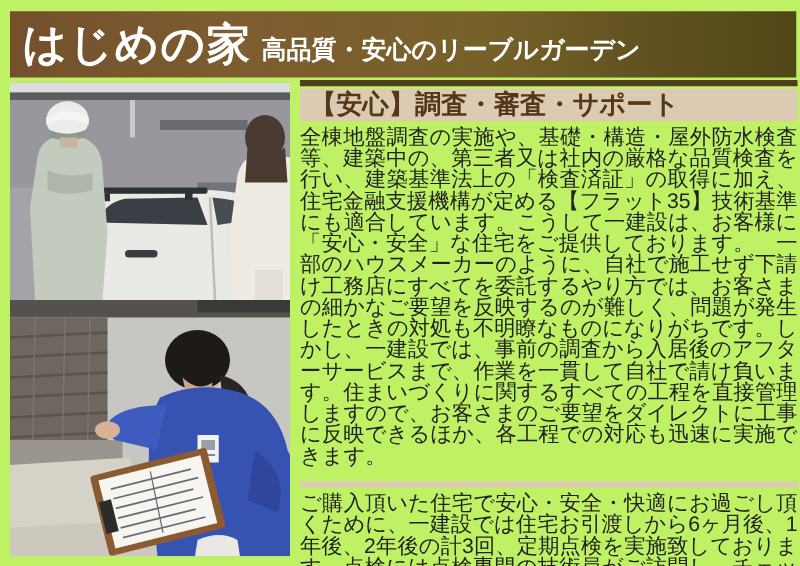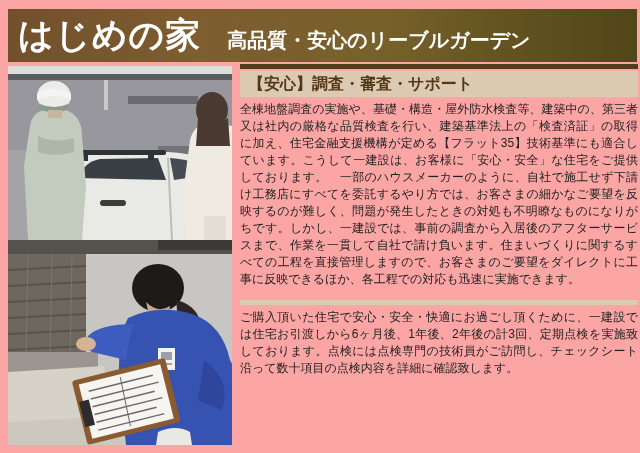"はじめの家" .page { background: #fca5a5 -> #bef264 }
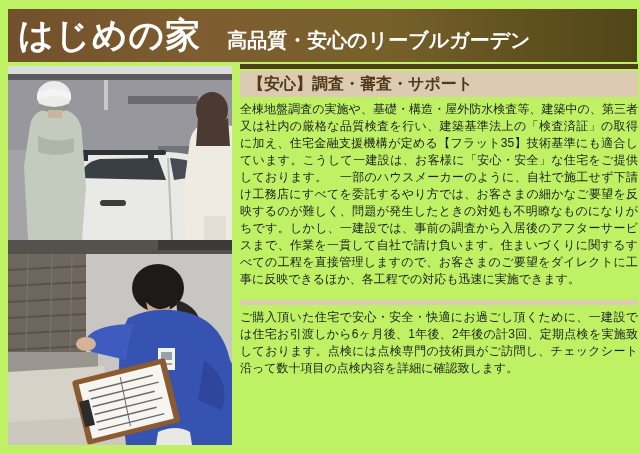"高品質・安心のリーブルガーデン" .subtitle { margin-left: 26px -> 8px }
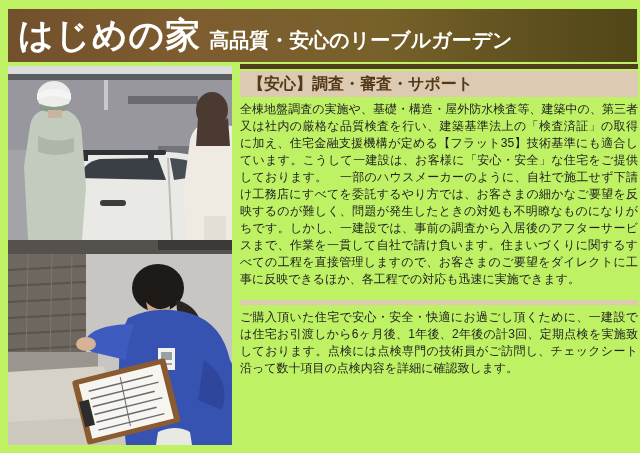"【安心】調査・審査・サポート" .hbox { font-size: 16px -> 21px }
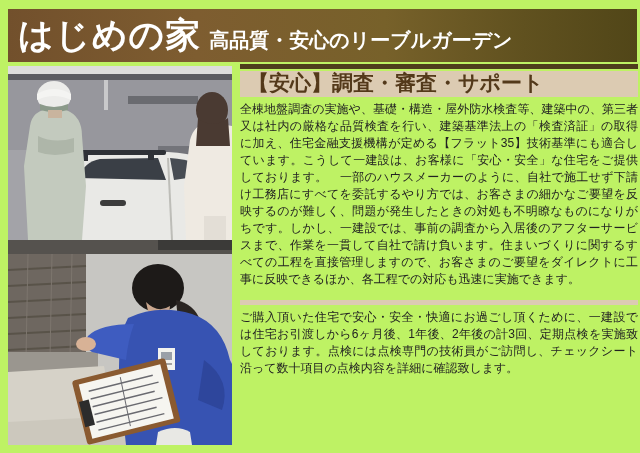"全棟地盤調査の実施や、基礎・構造・屋外防水検査等、建築中の、第三者又は社内の厳格" .body-text { font-size: 12px -> 17px }
